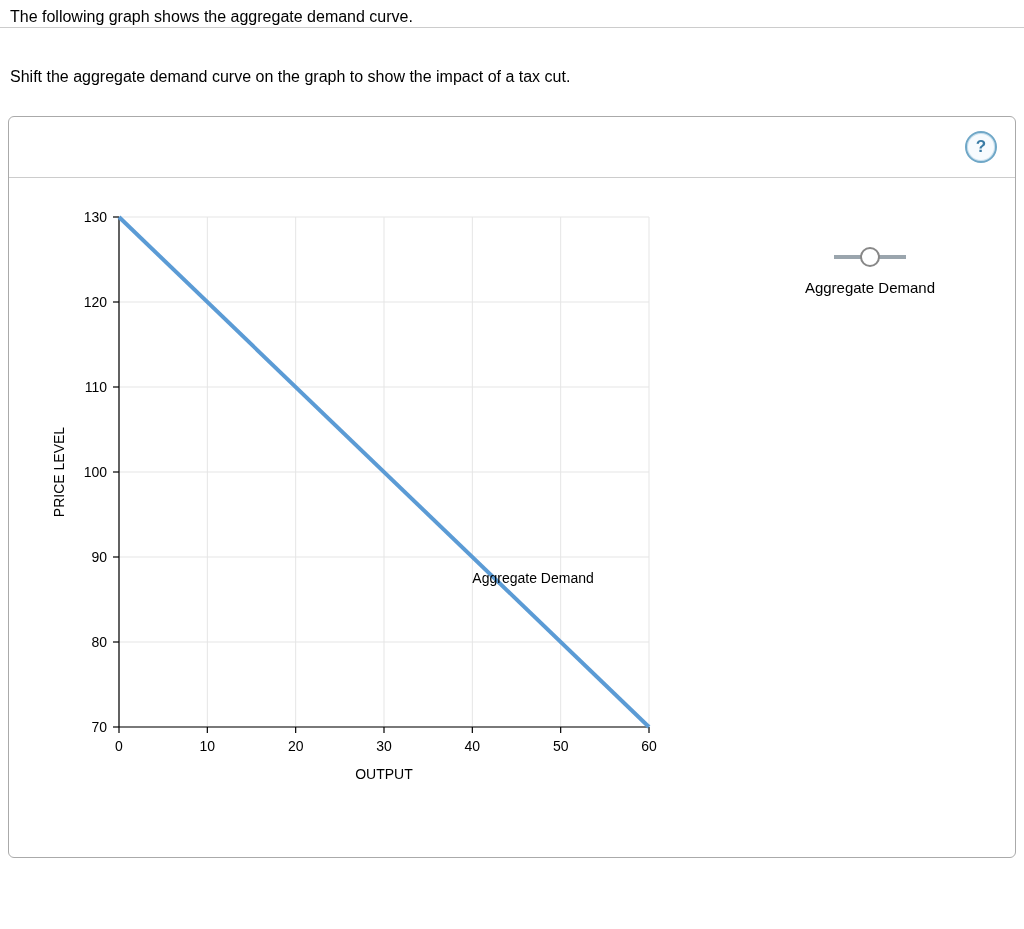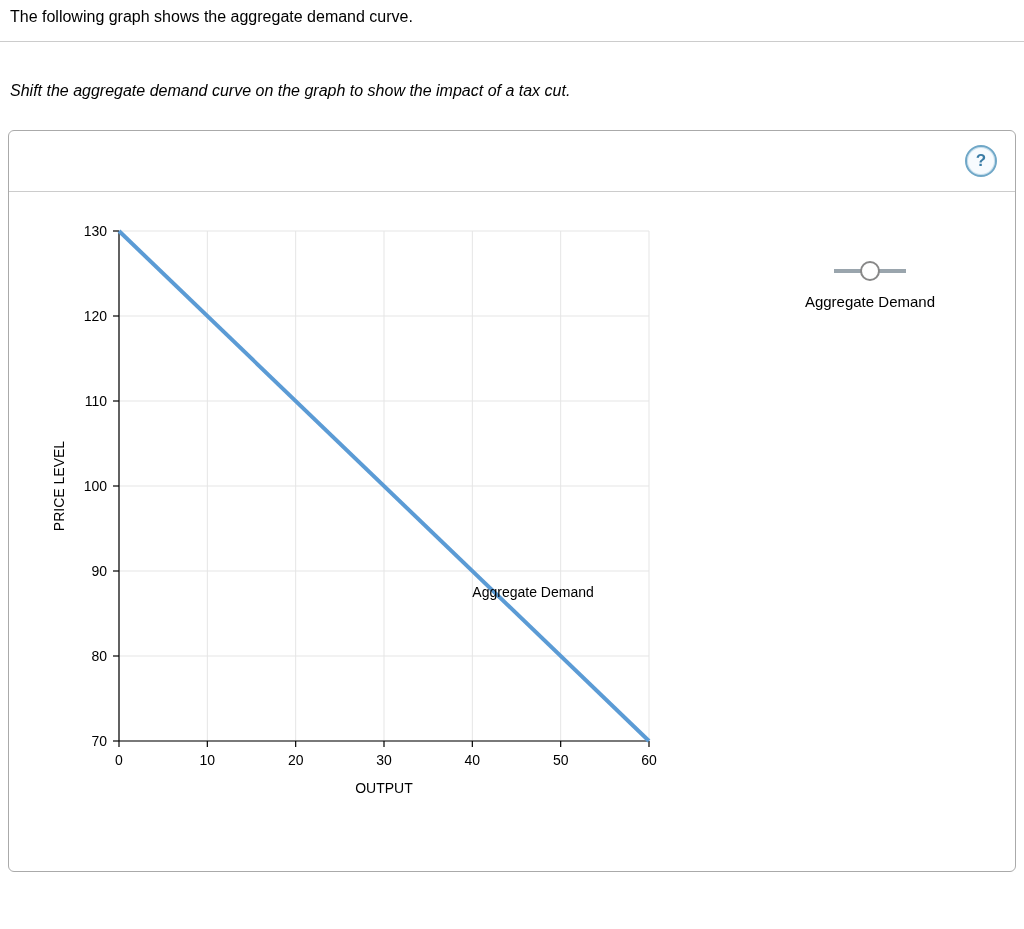"The following graph shows the" .top-text { padding: 8px 10px 15px 10px -> 8px 10px 1px 10px }
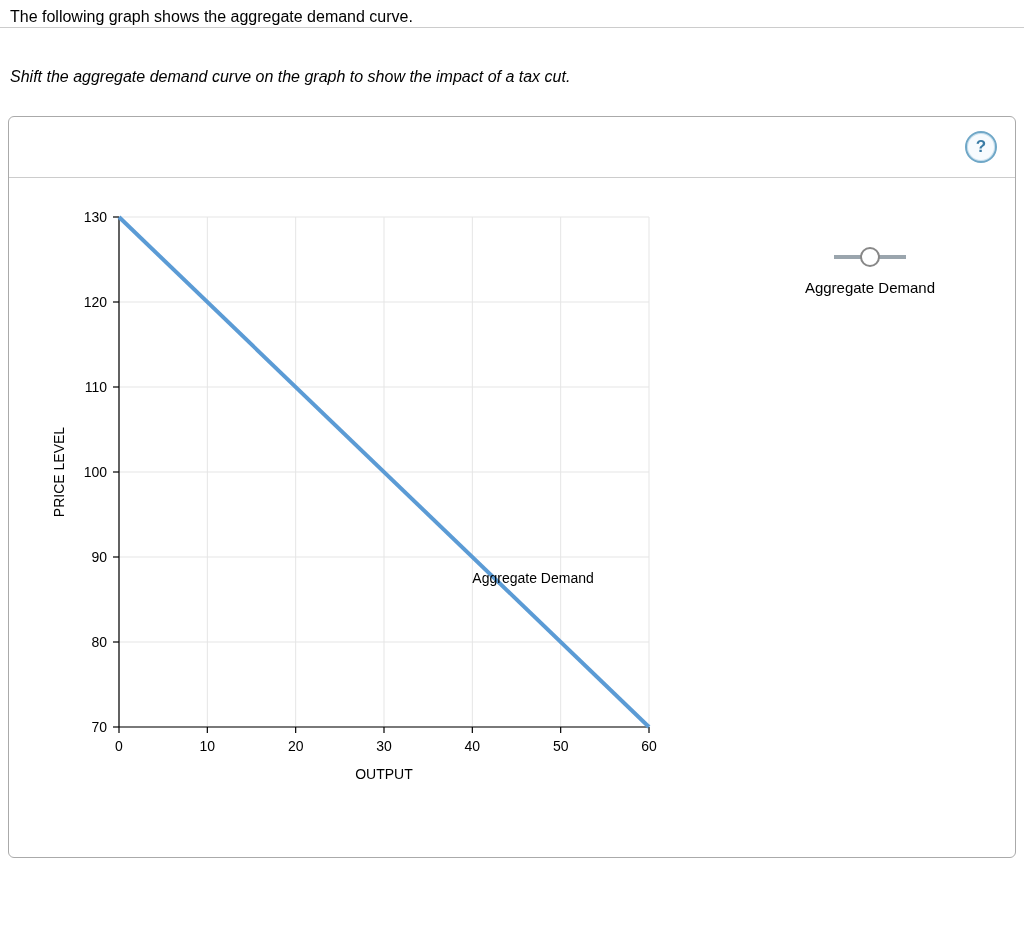"Shift the aggregate demand curve" .instruction { font-style: italic -> none }
